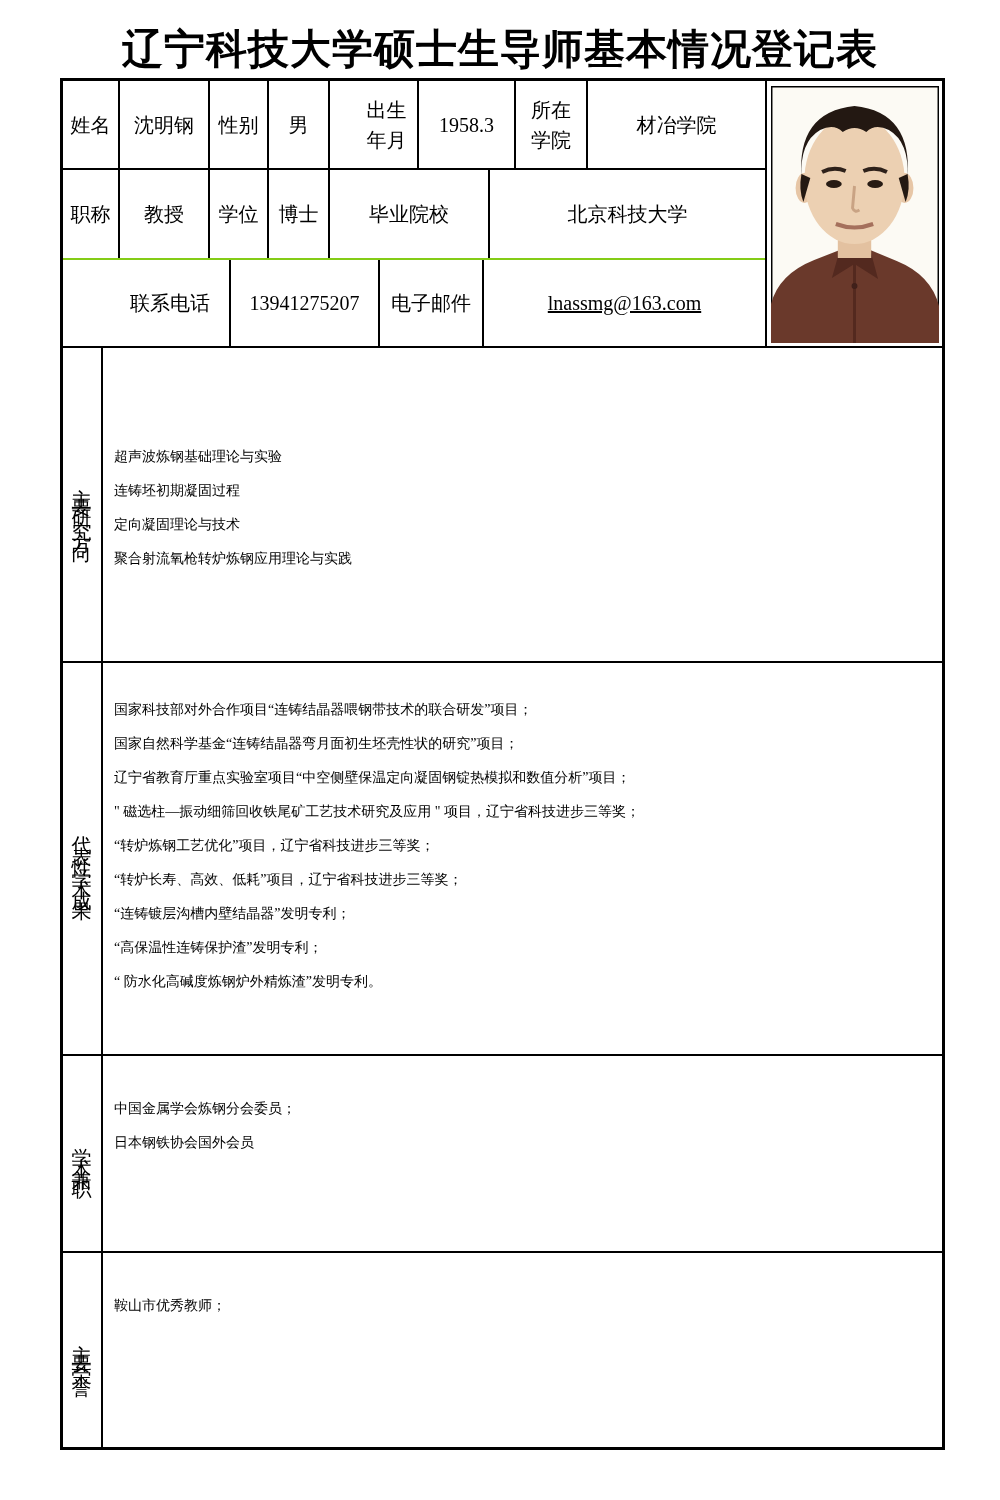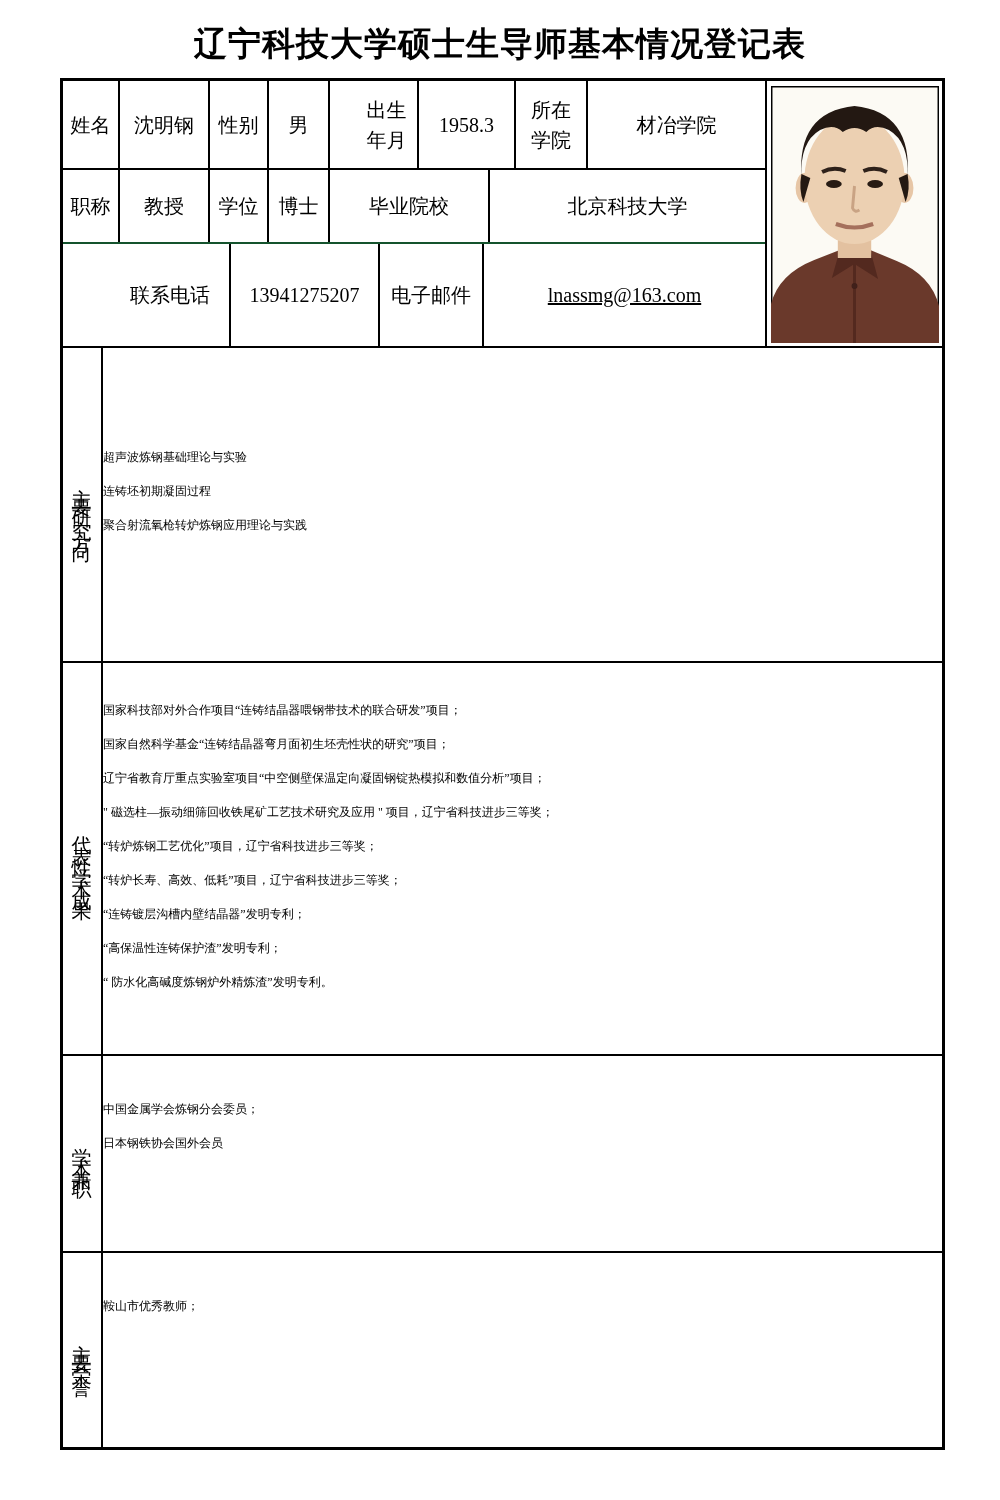"辽宁科技大学硕士生导师基本情况登记表" .title { font-size: 33px -> 41px }
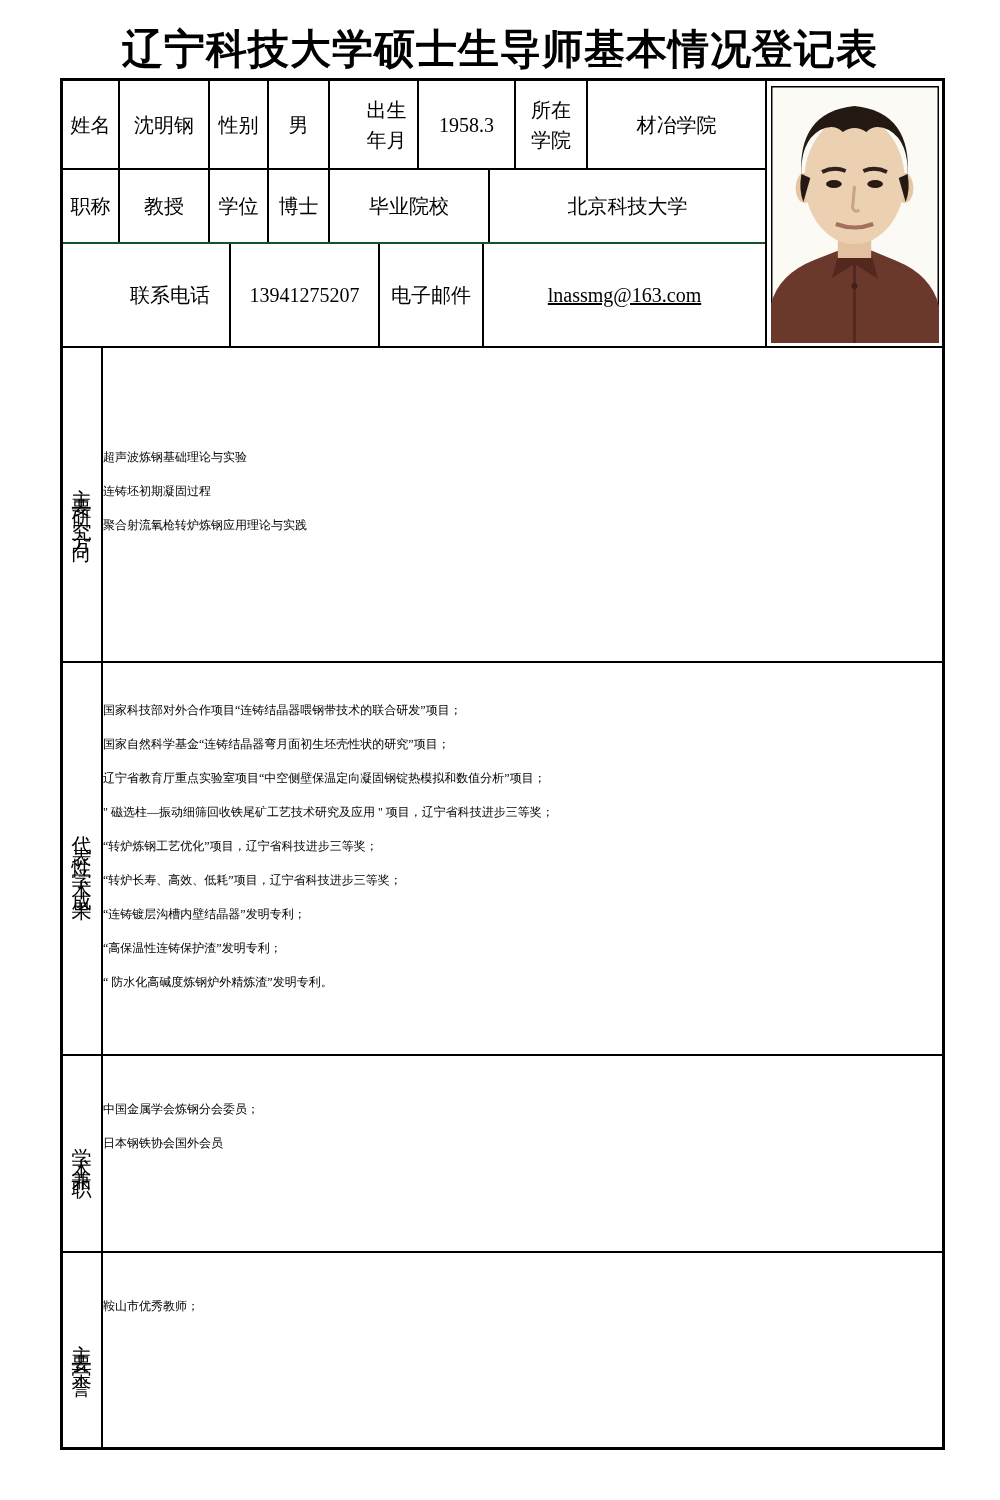"职称" .row2 { border-bottom: 2px solid #14532d -> 2px solid #84cc16; height: 74px -> 90px }
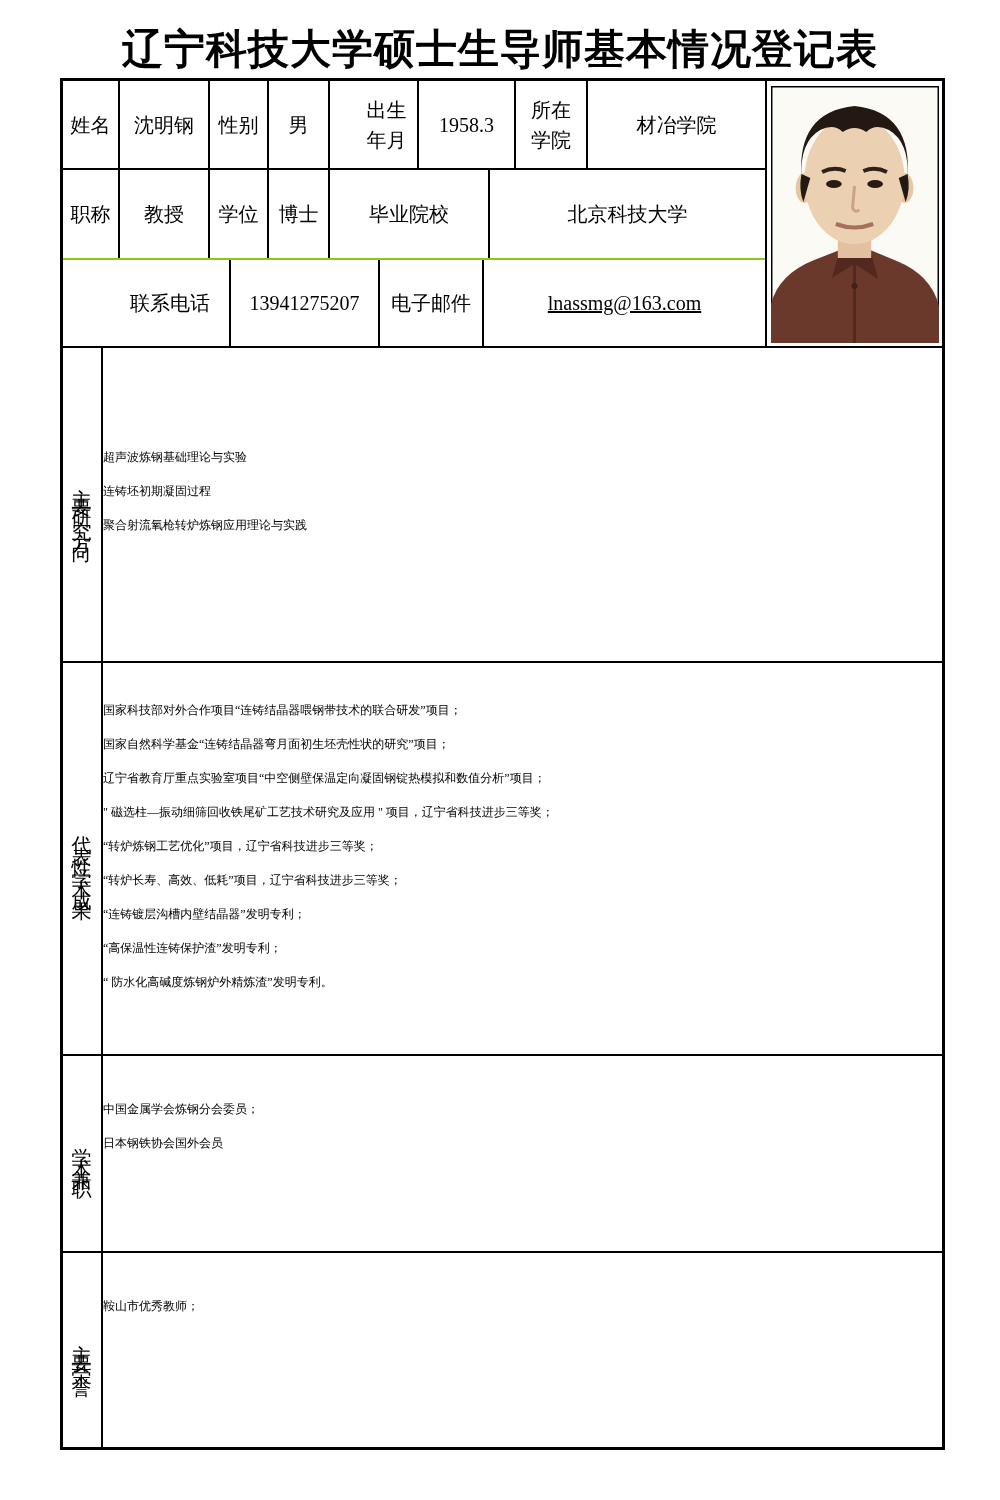"超声波炼钢基础理论与实验" .sec-content { font-size: 12px -> 14px; padding-left: none -> 11px }
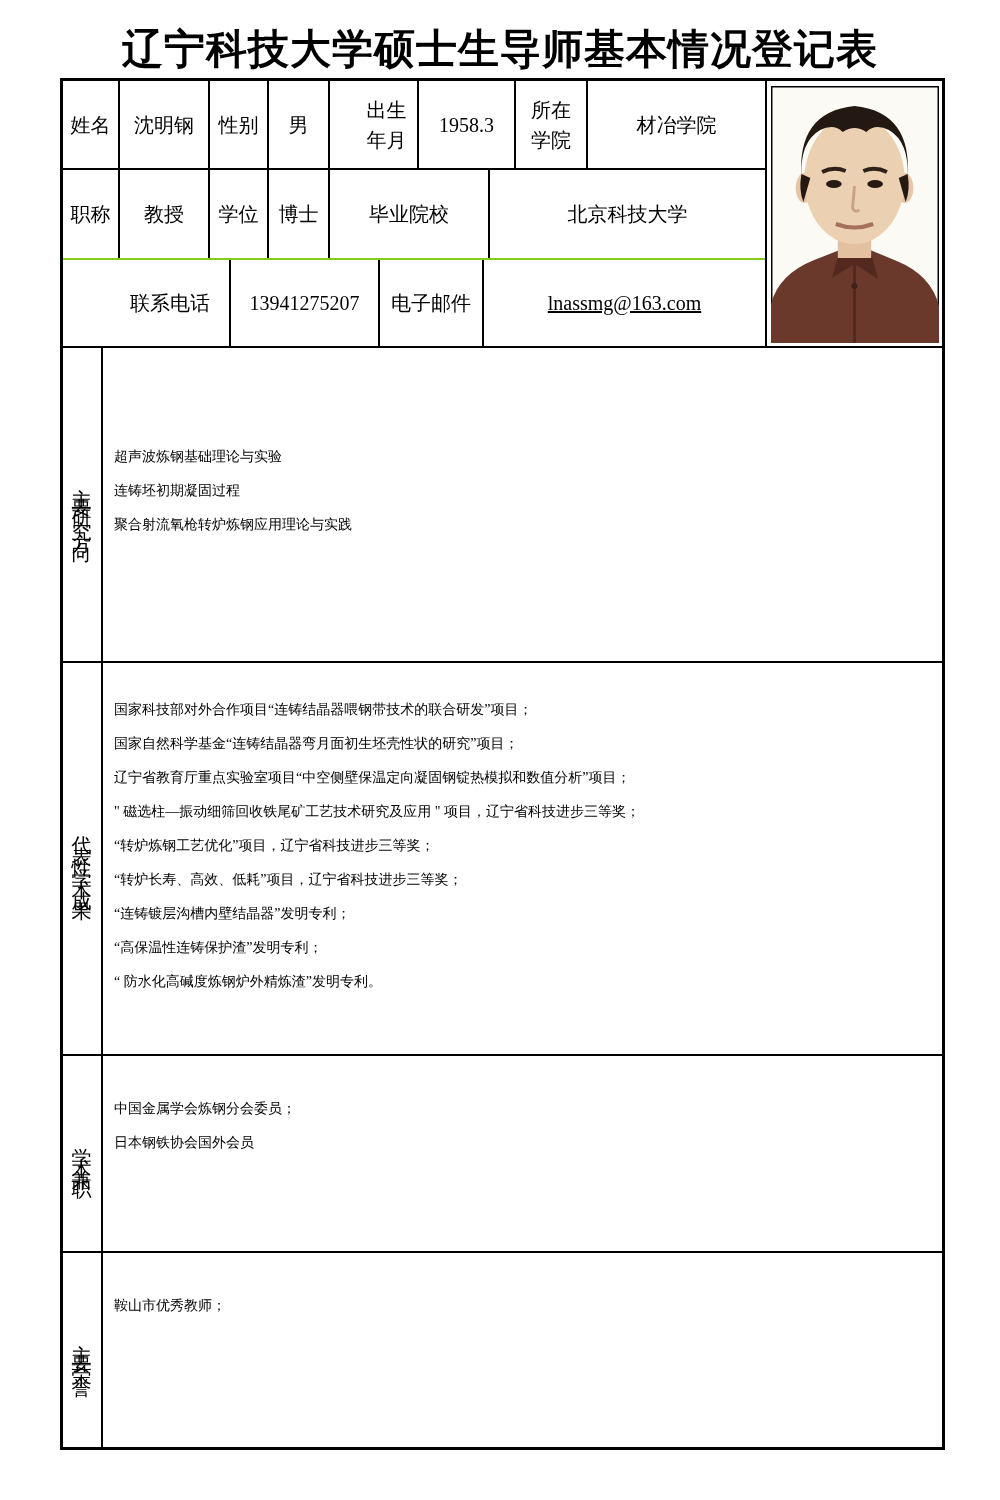"定向凝固理论与技术" div.content-line { html: none -> <div>定向凝固理论与技术</div> }
